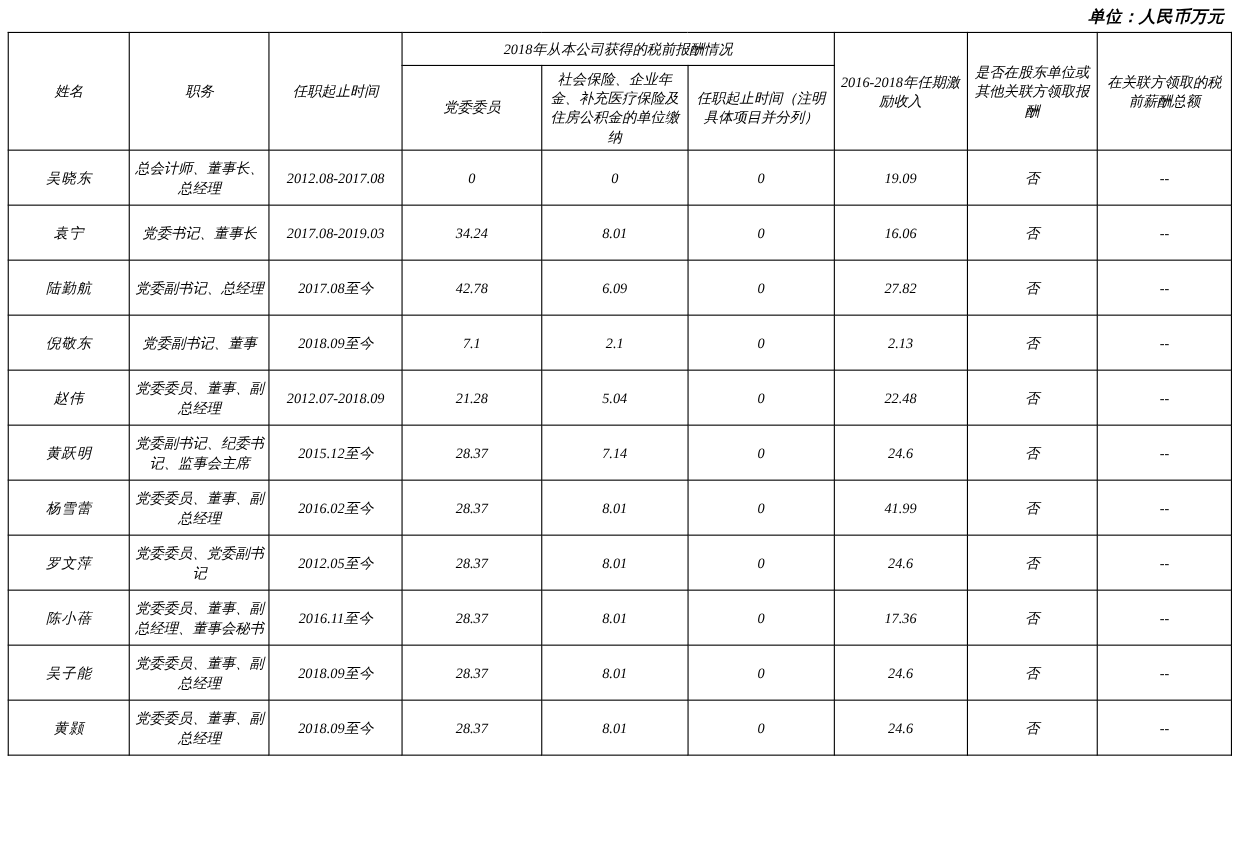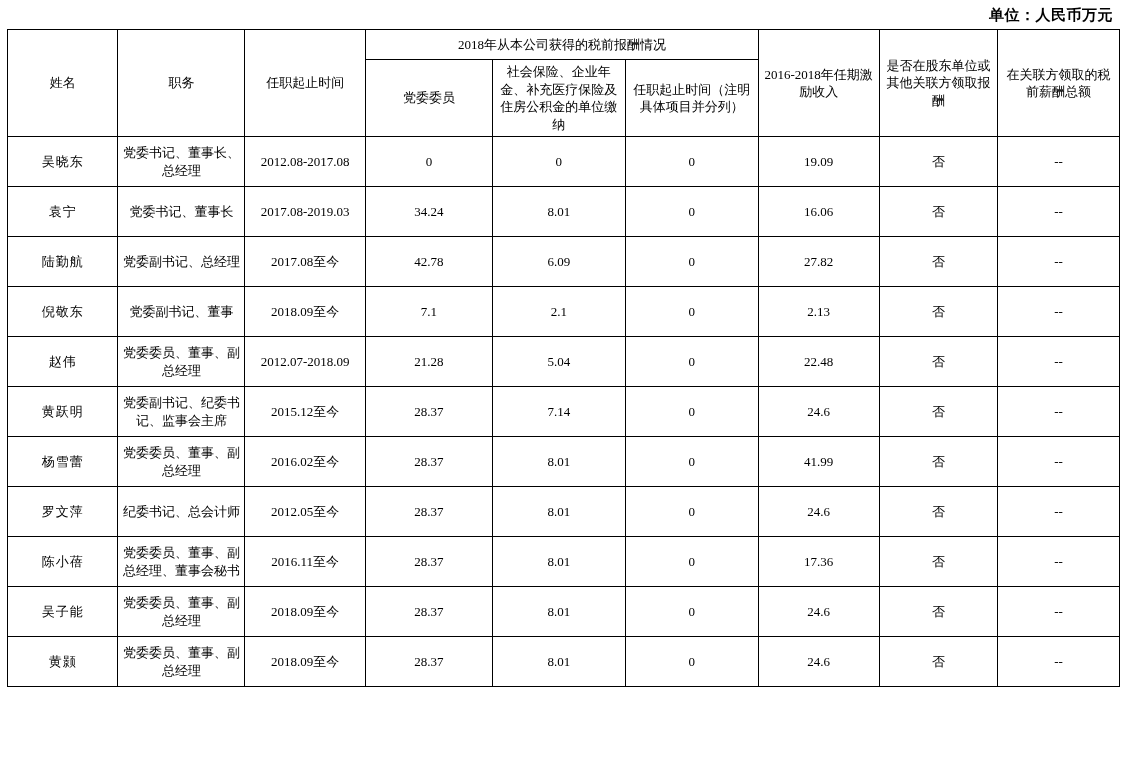"单位：人民币万元" .page { font-style: none -> italic }
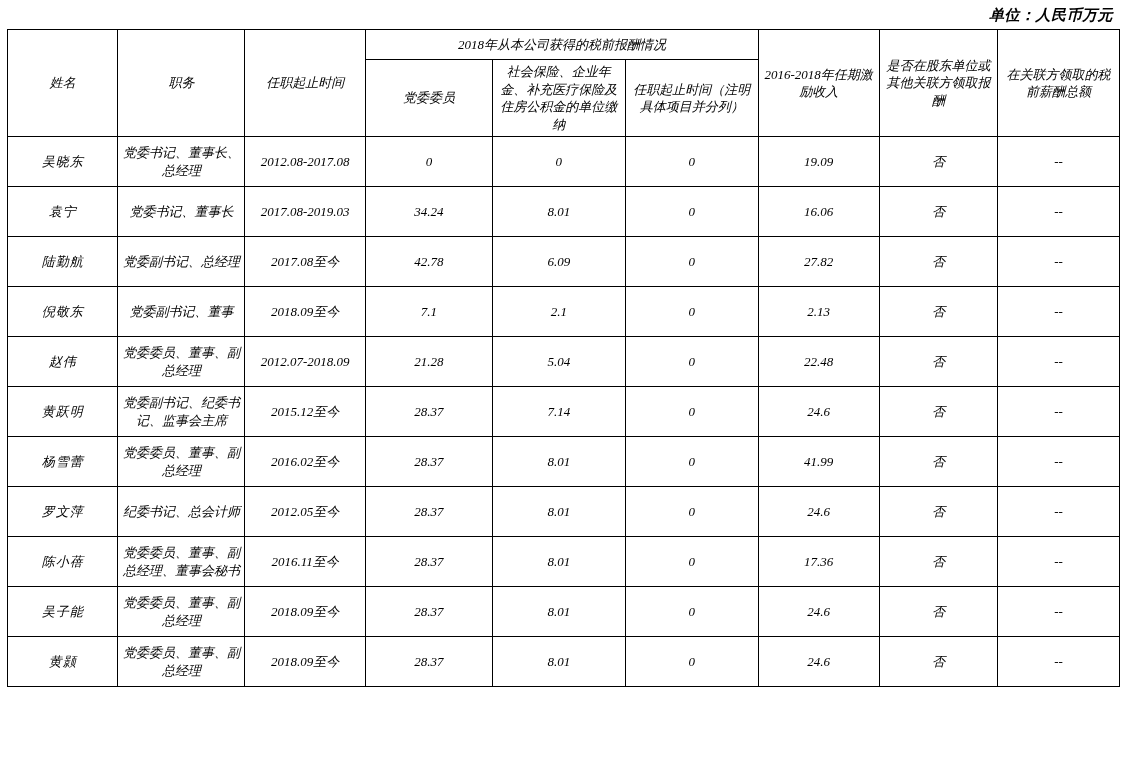"党委书记、董事长、总经理" td.pos-cell { text: 党委书记 -> 总会计师 }
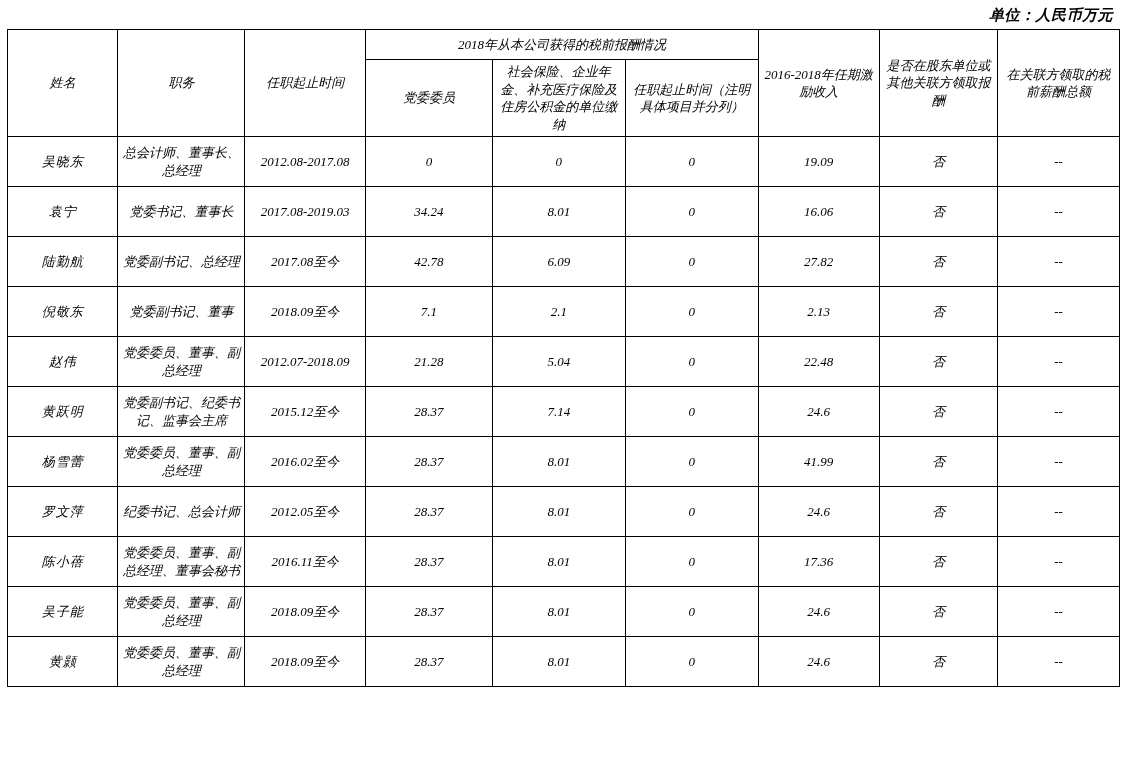"纪委书记、总会计师" td.pos-cell { text: 纪委书记、总会计师 -> 党委委员、党委副书记 }
